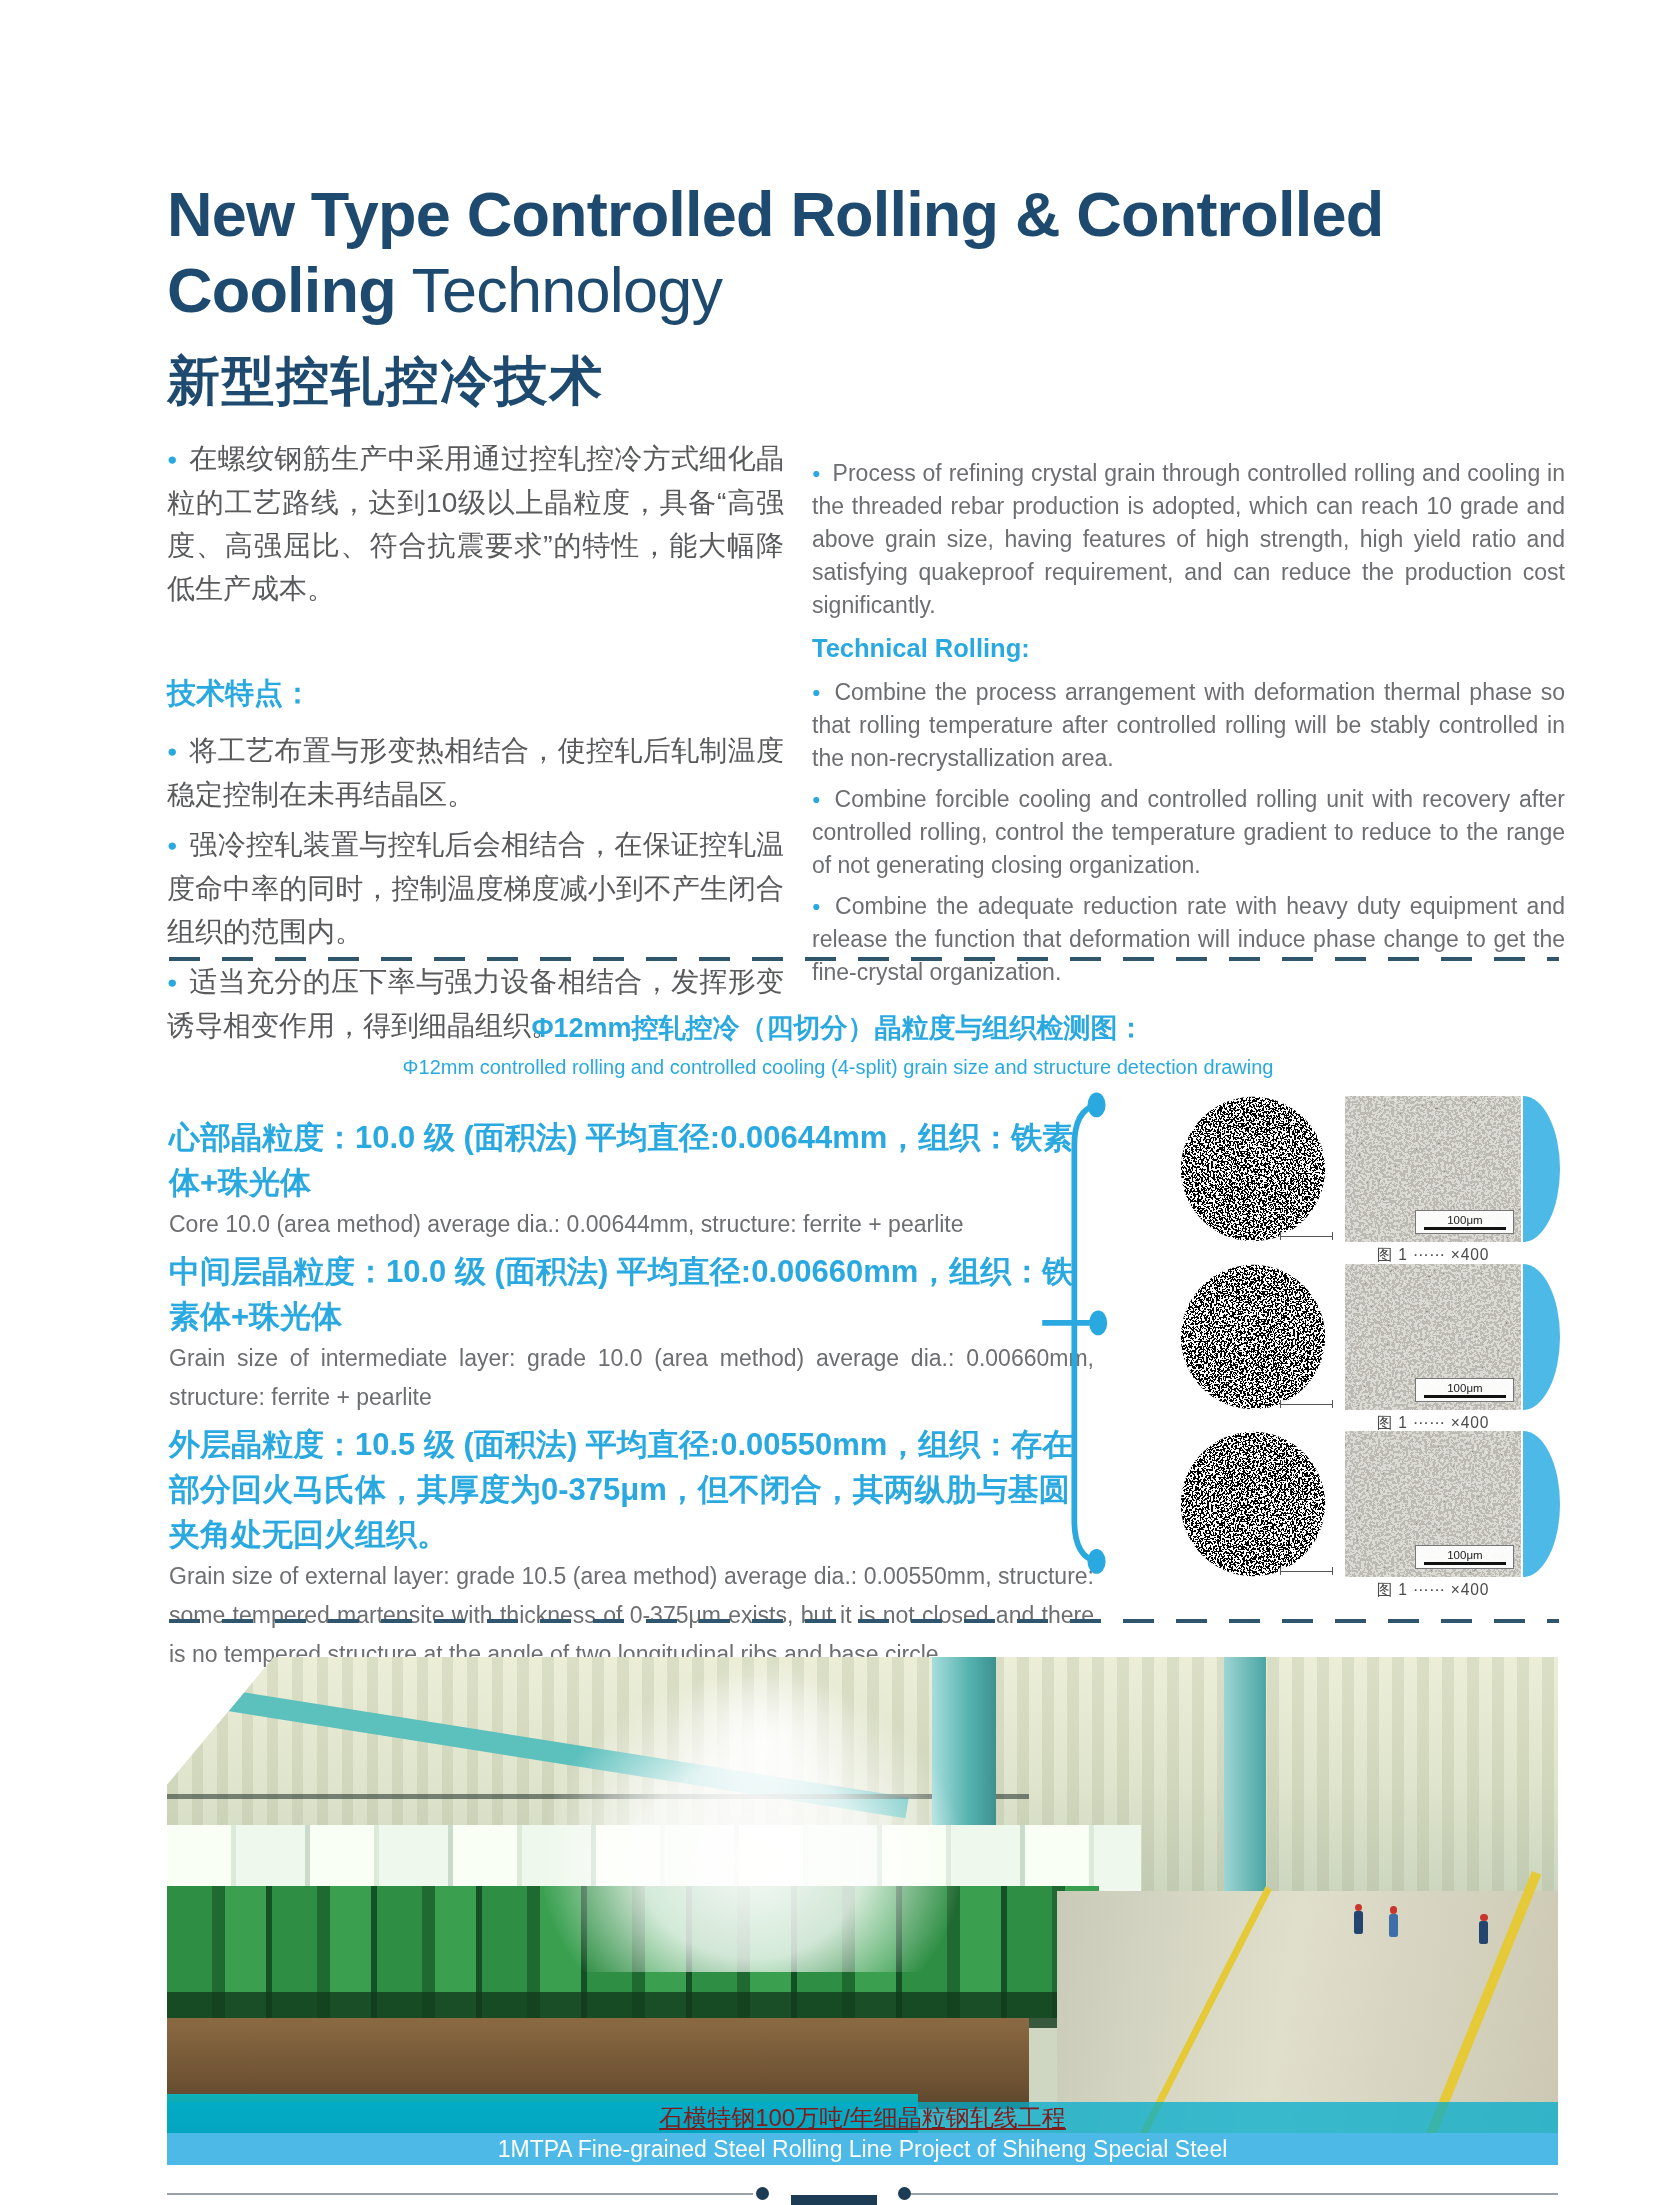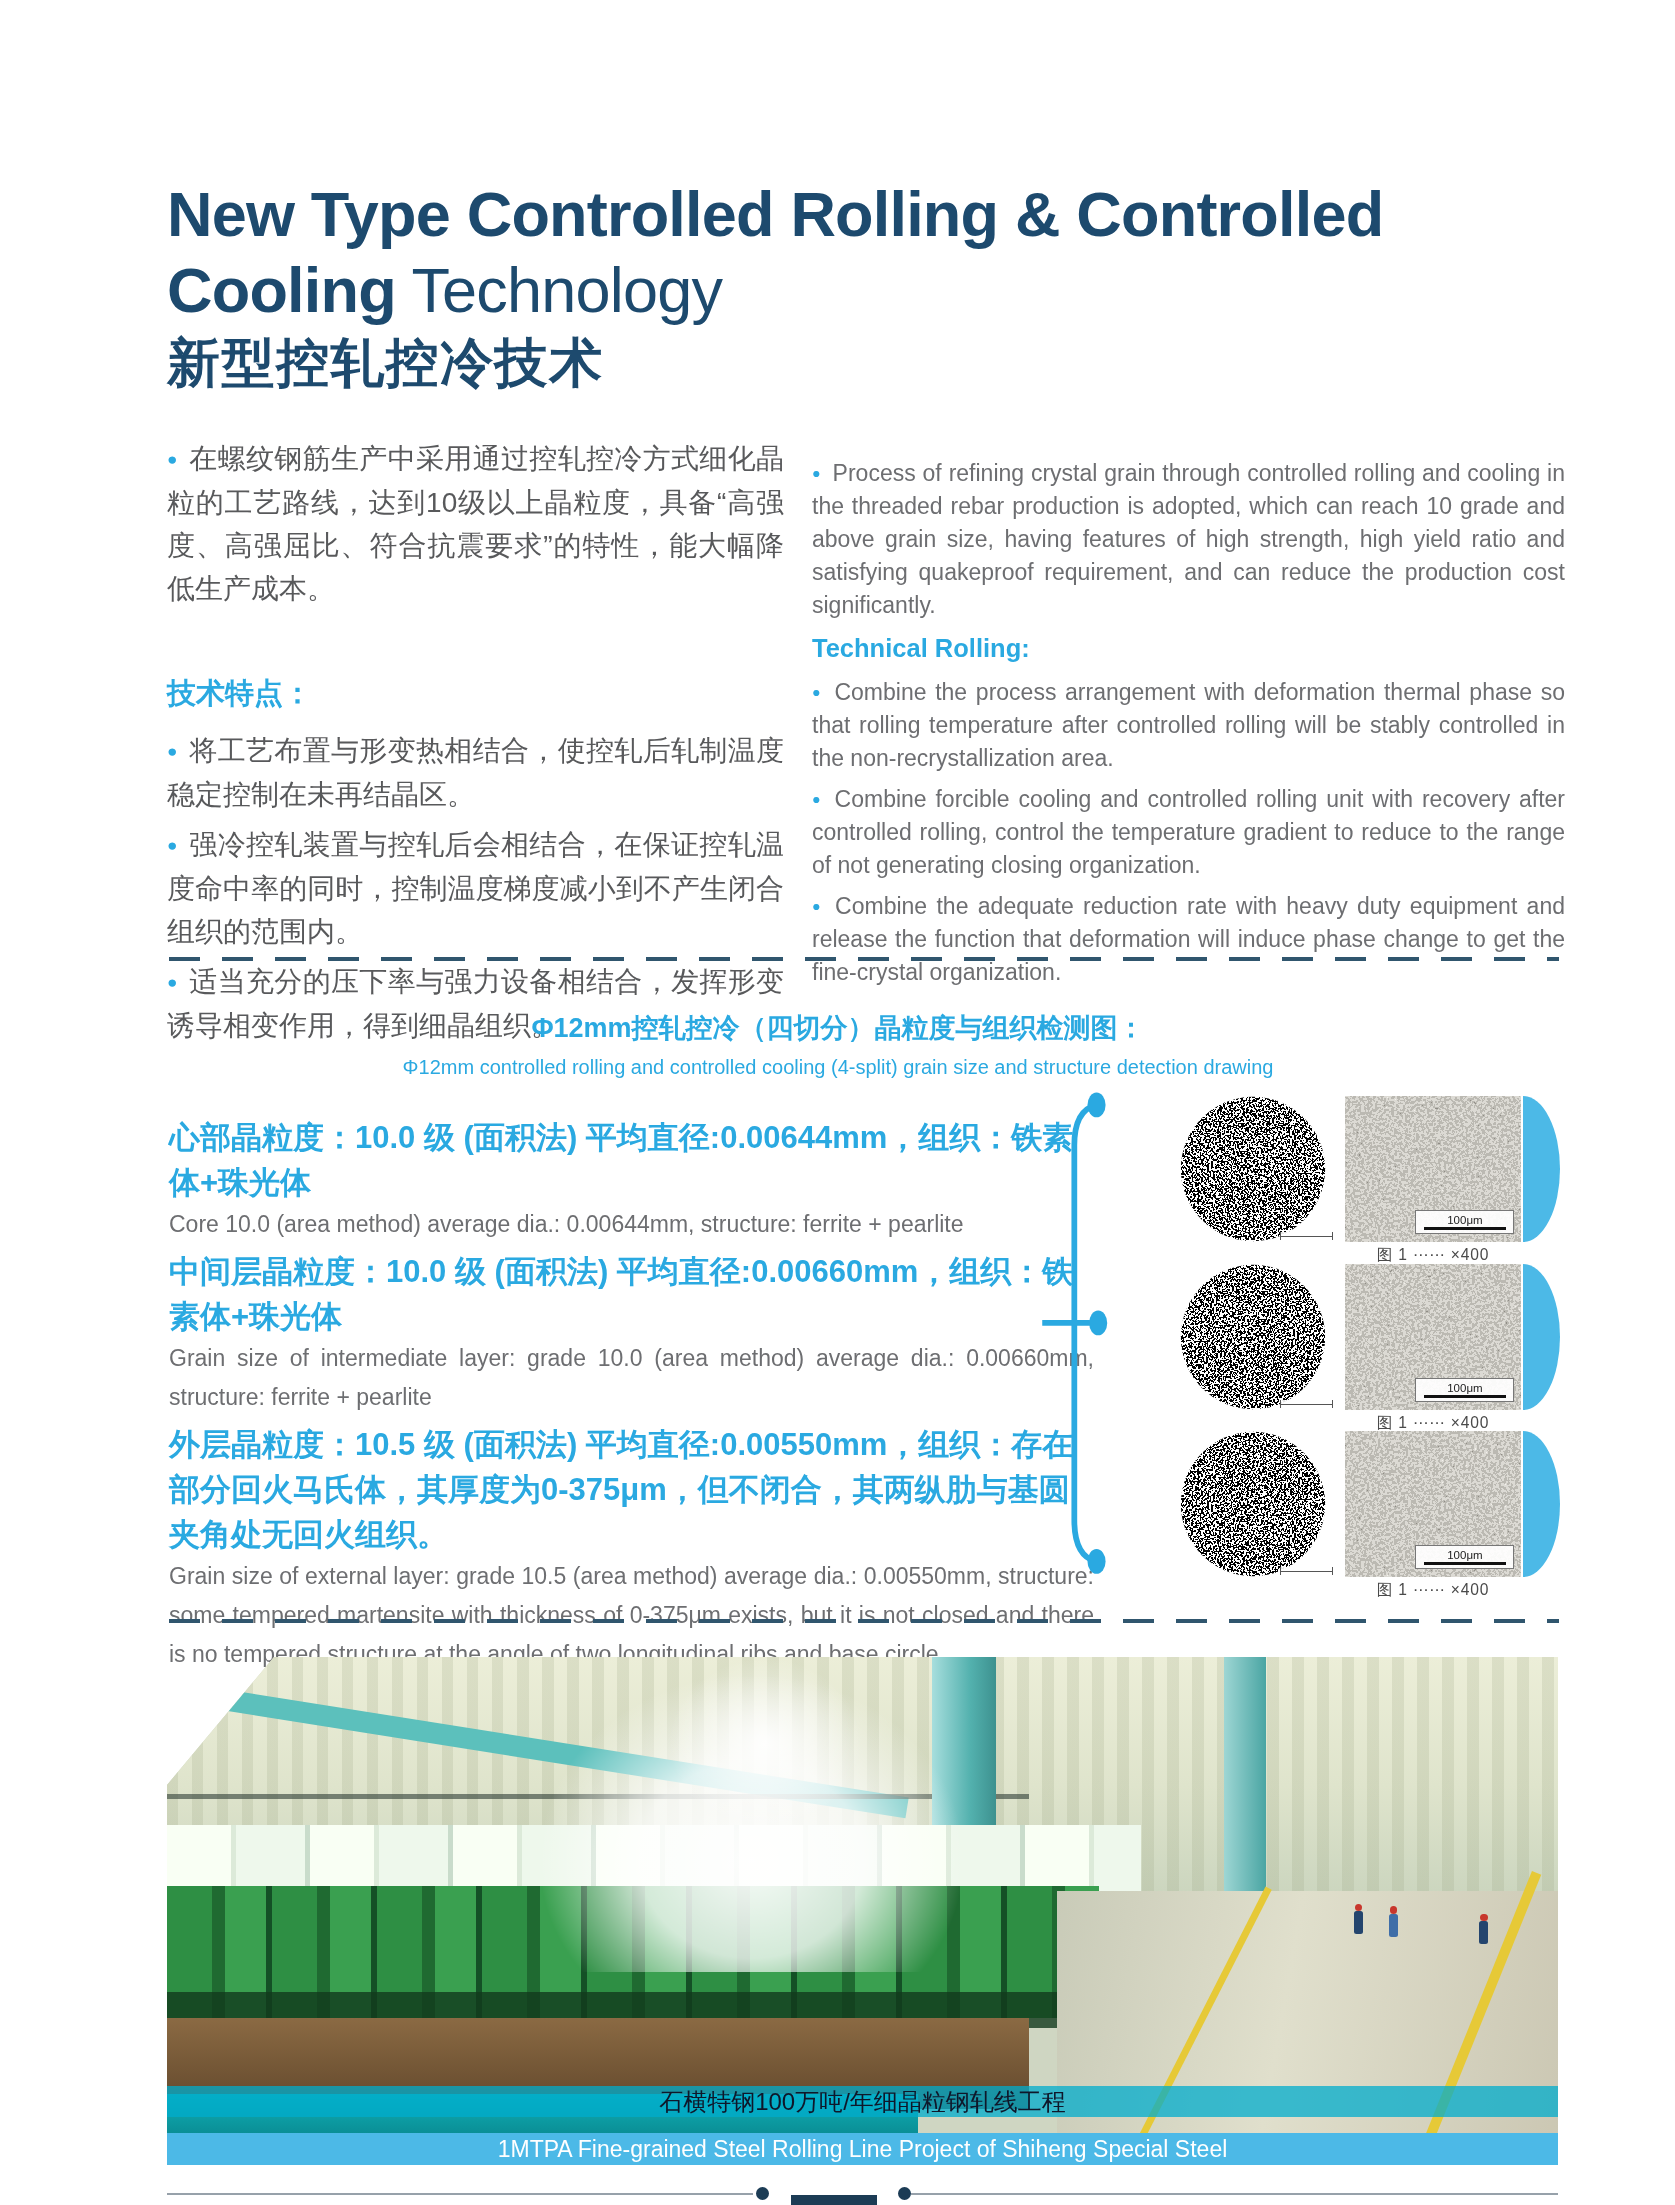"新型控轧控冷技术" .title-zh { margin-top: none -> 18px }
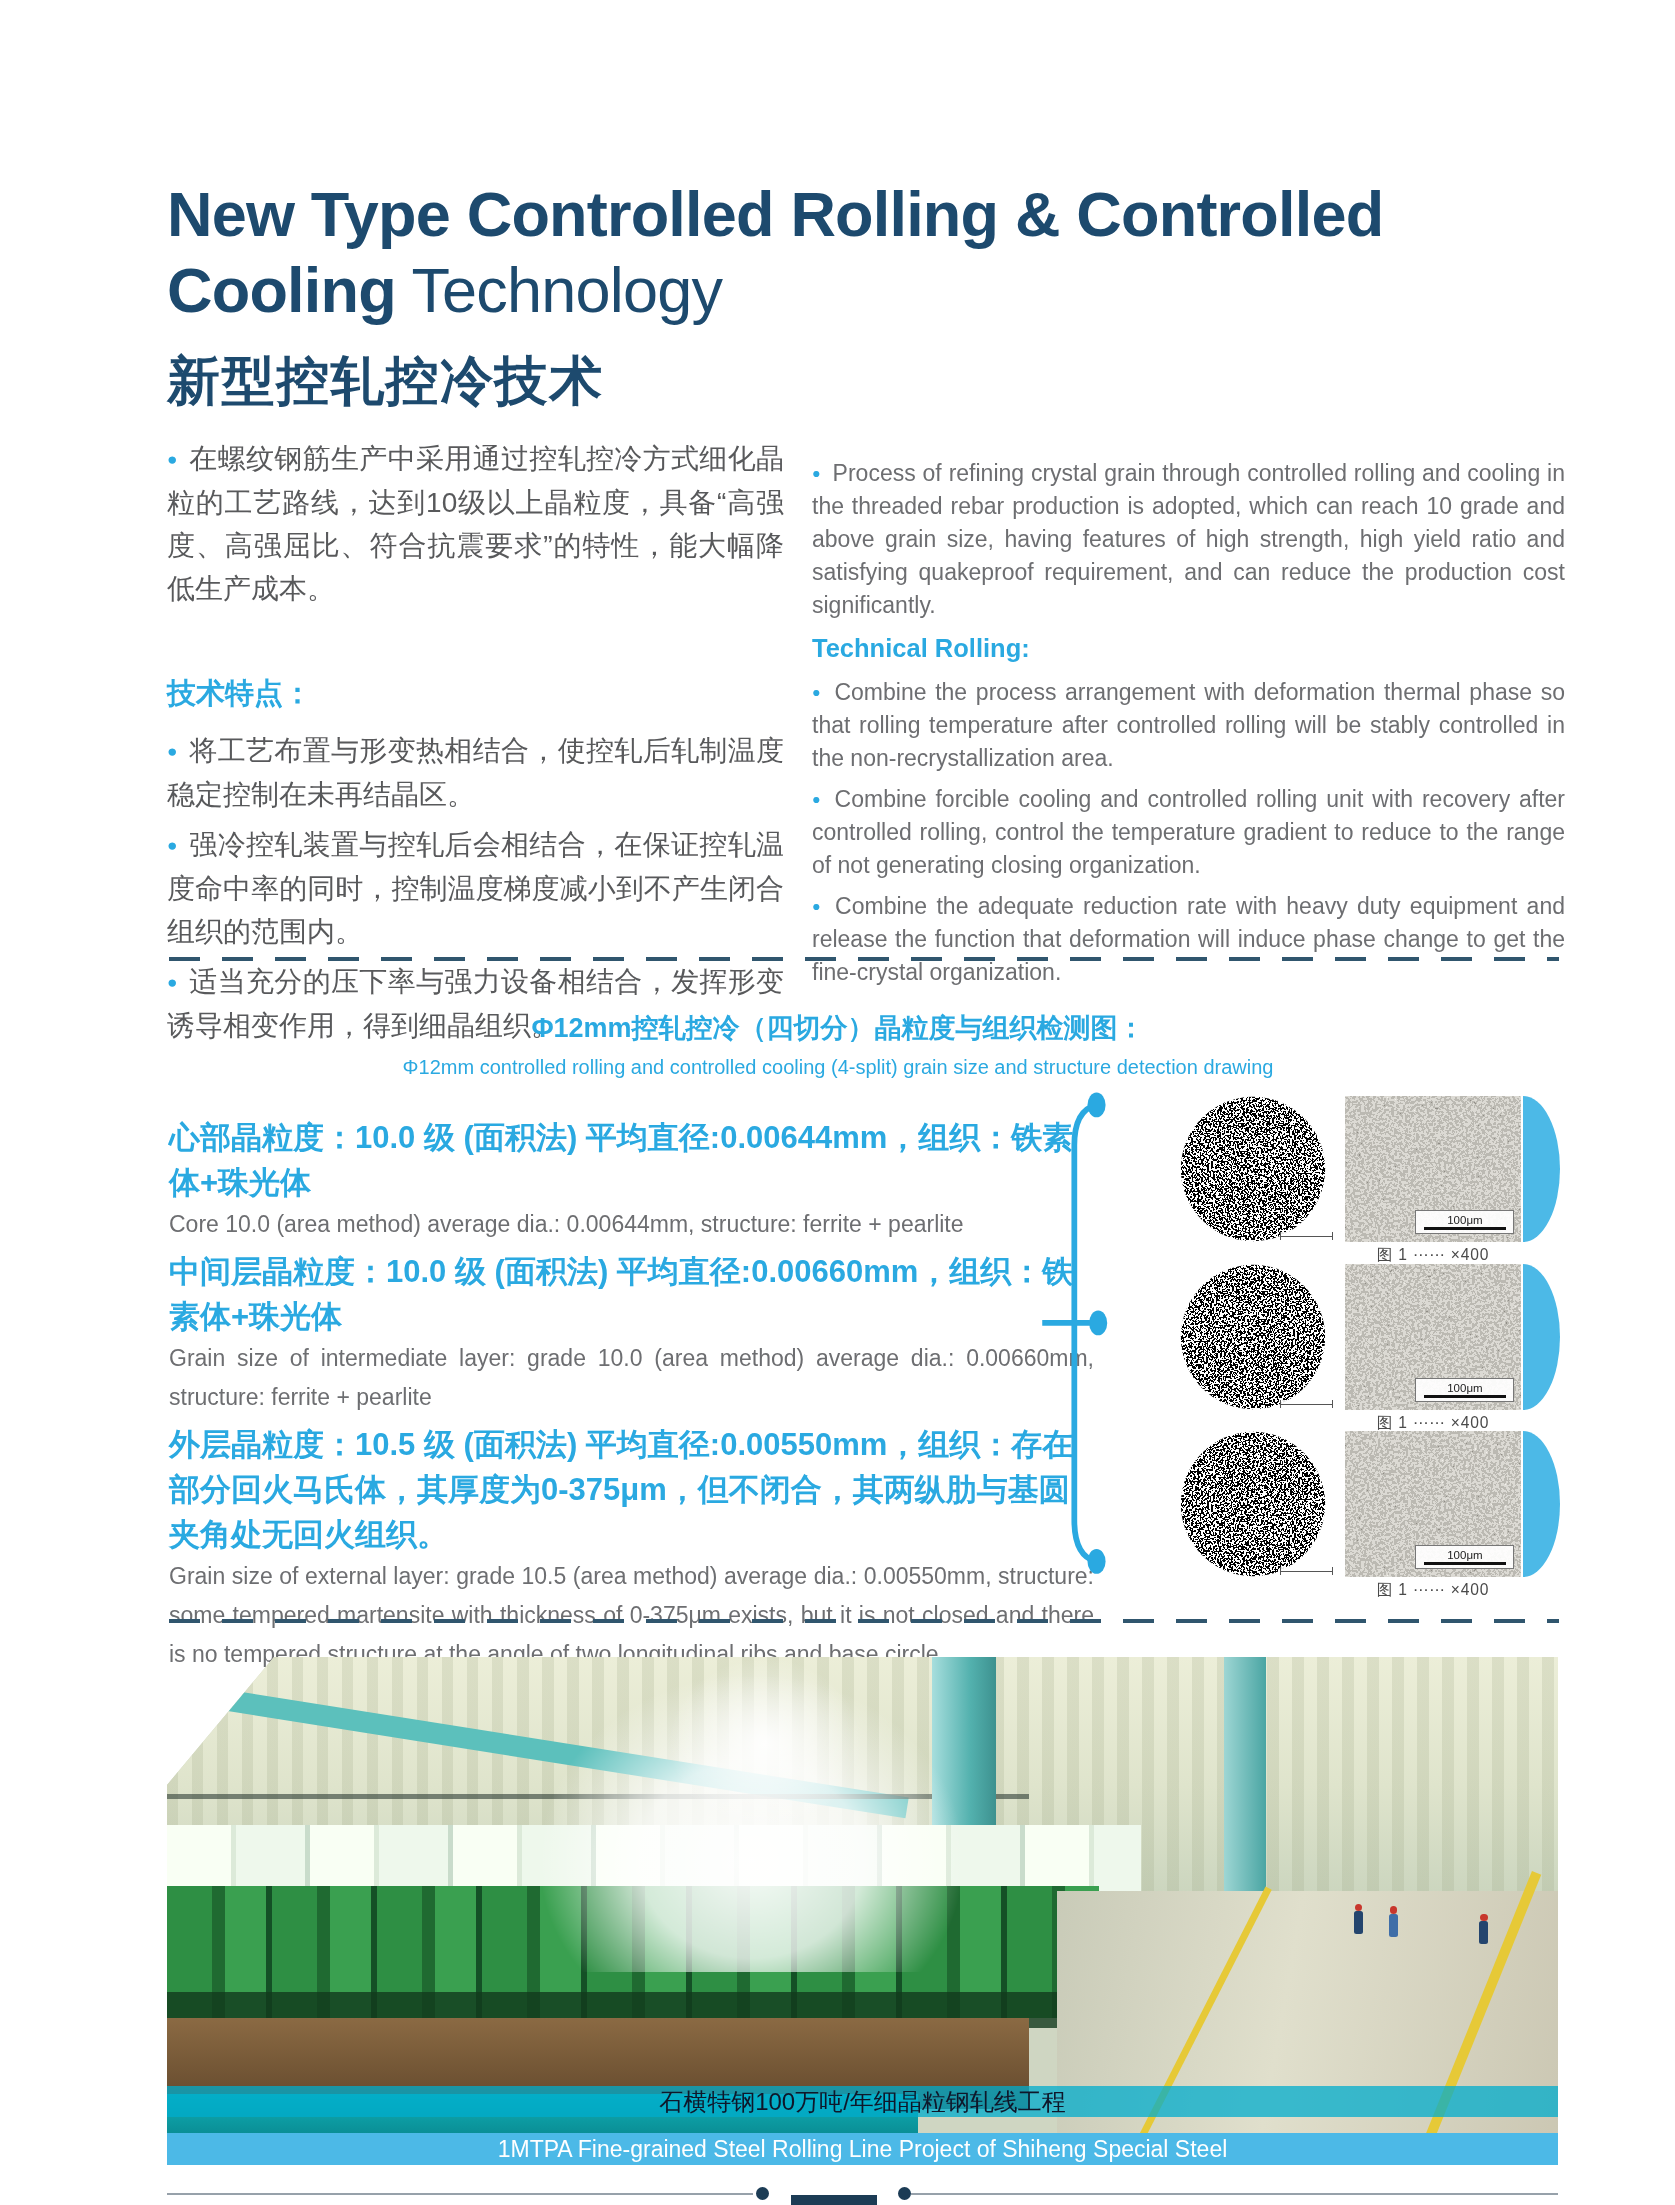"石横特钢100万吨/年细晶粒钢轧线工程" .photo-band-zh { bottom: 48px -> 32px; color: #0f172a -> #7f1d1d; text-decoration: none -> underline }
